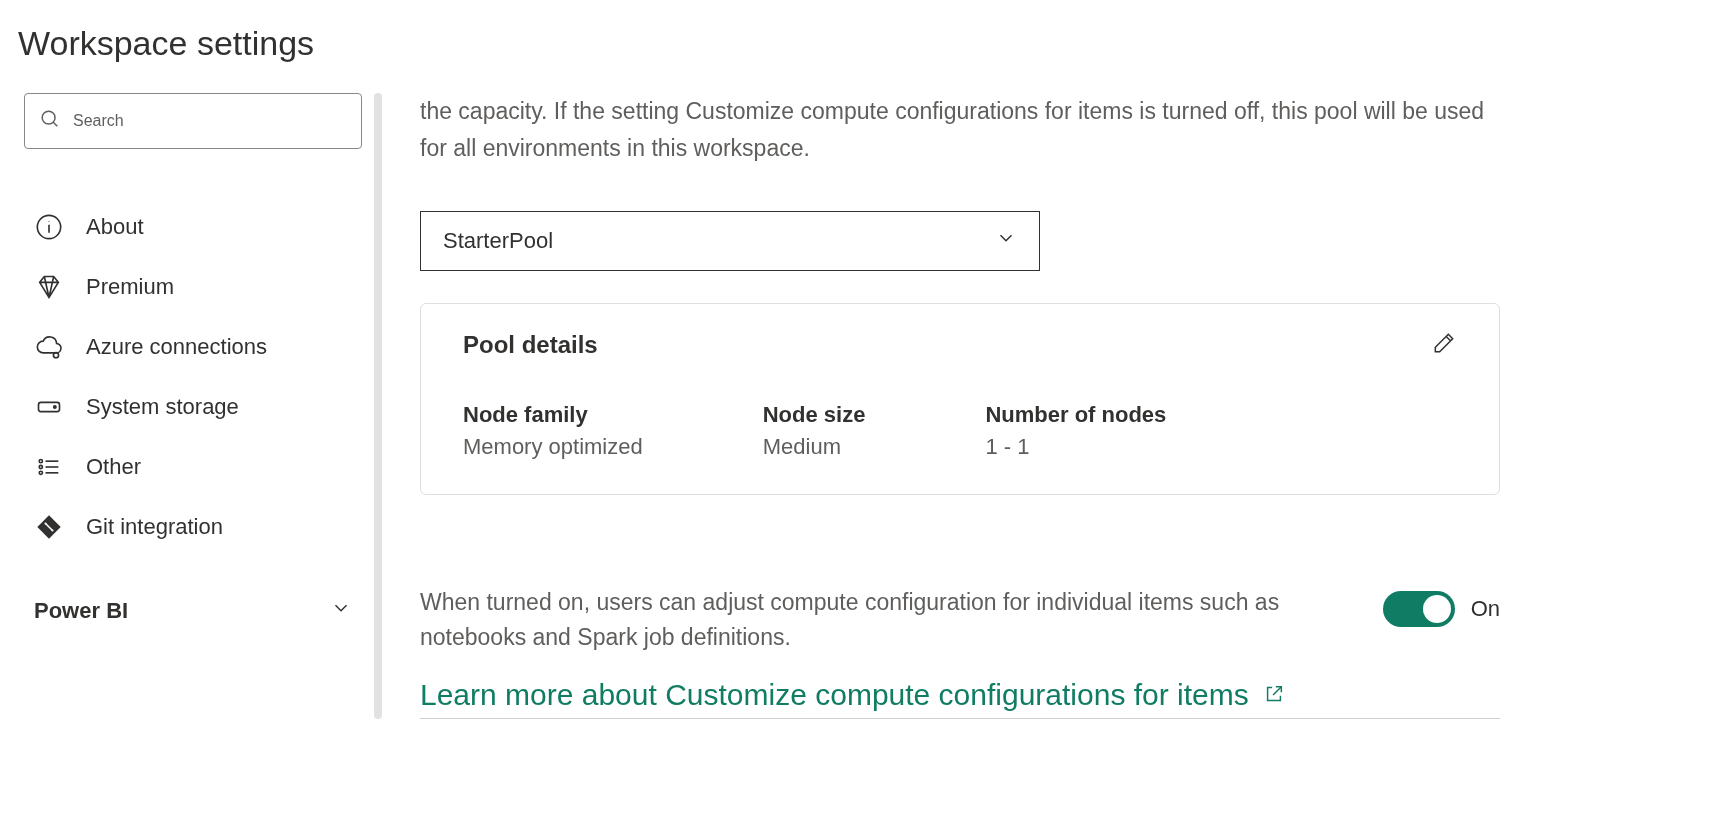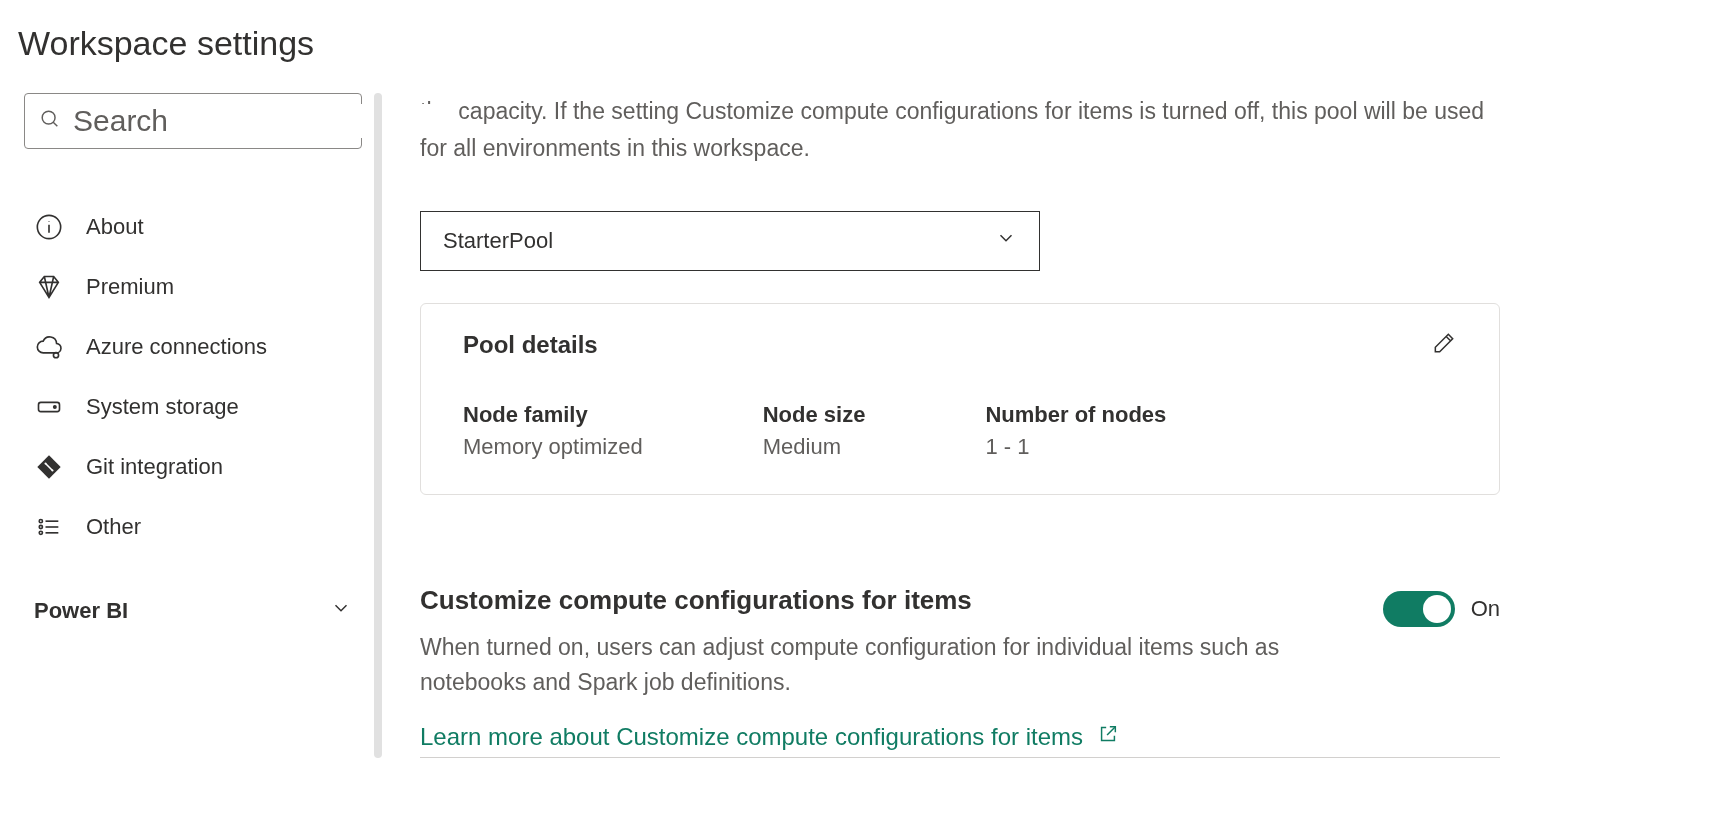"Search" .search-box input { font-size: 30px -> 16px }
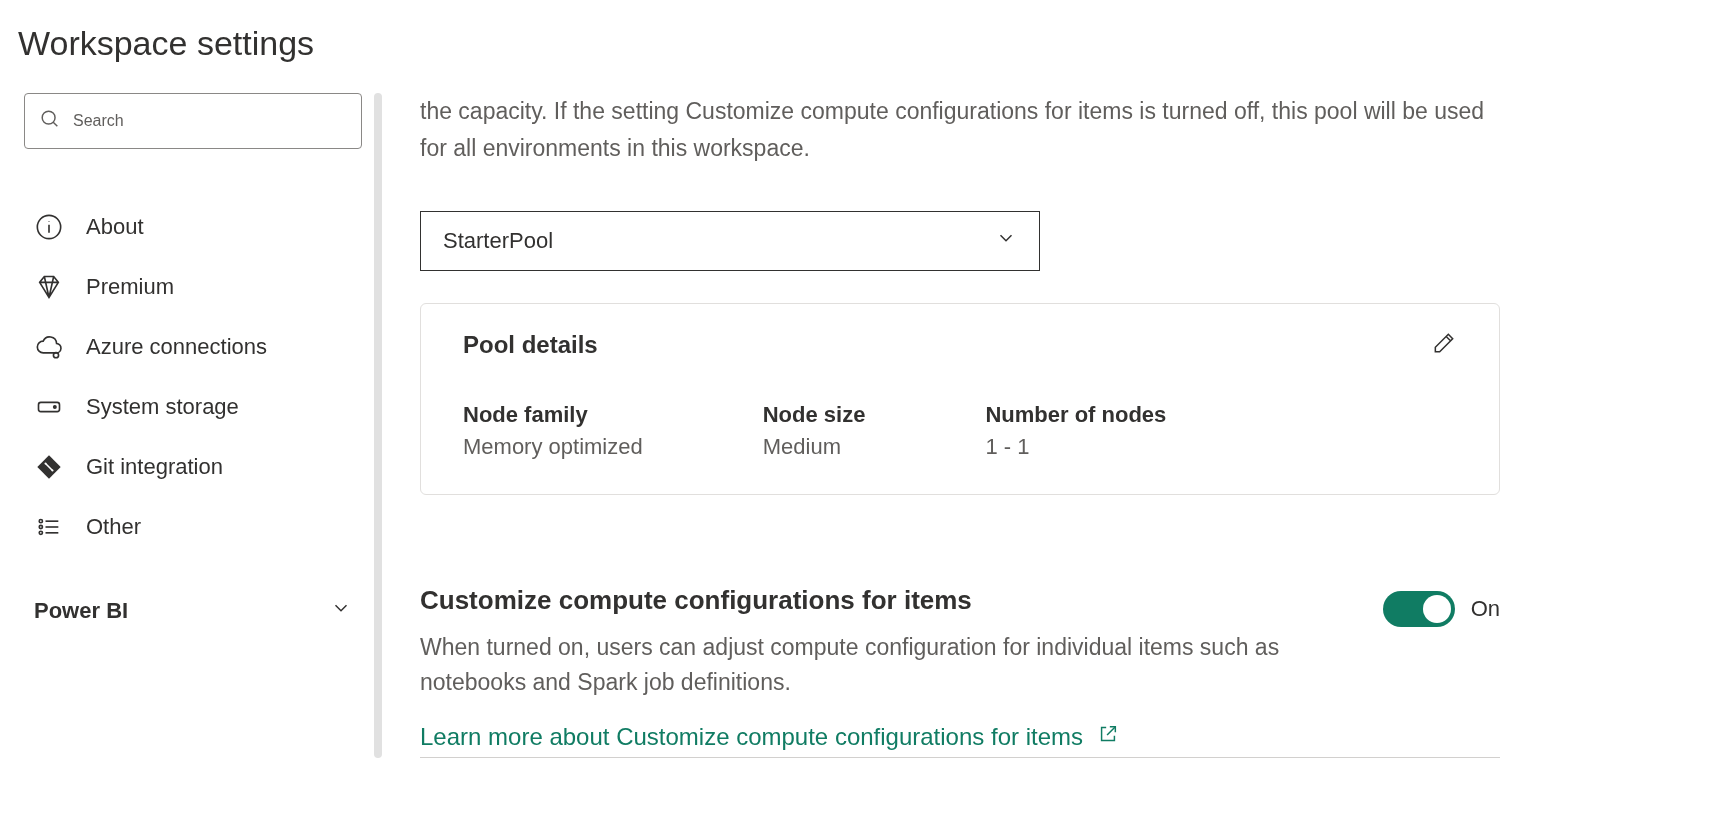"Git integration" div.nav-item { order: before "Other" -> after "Other" }
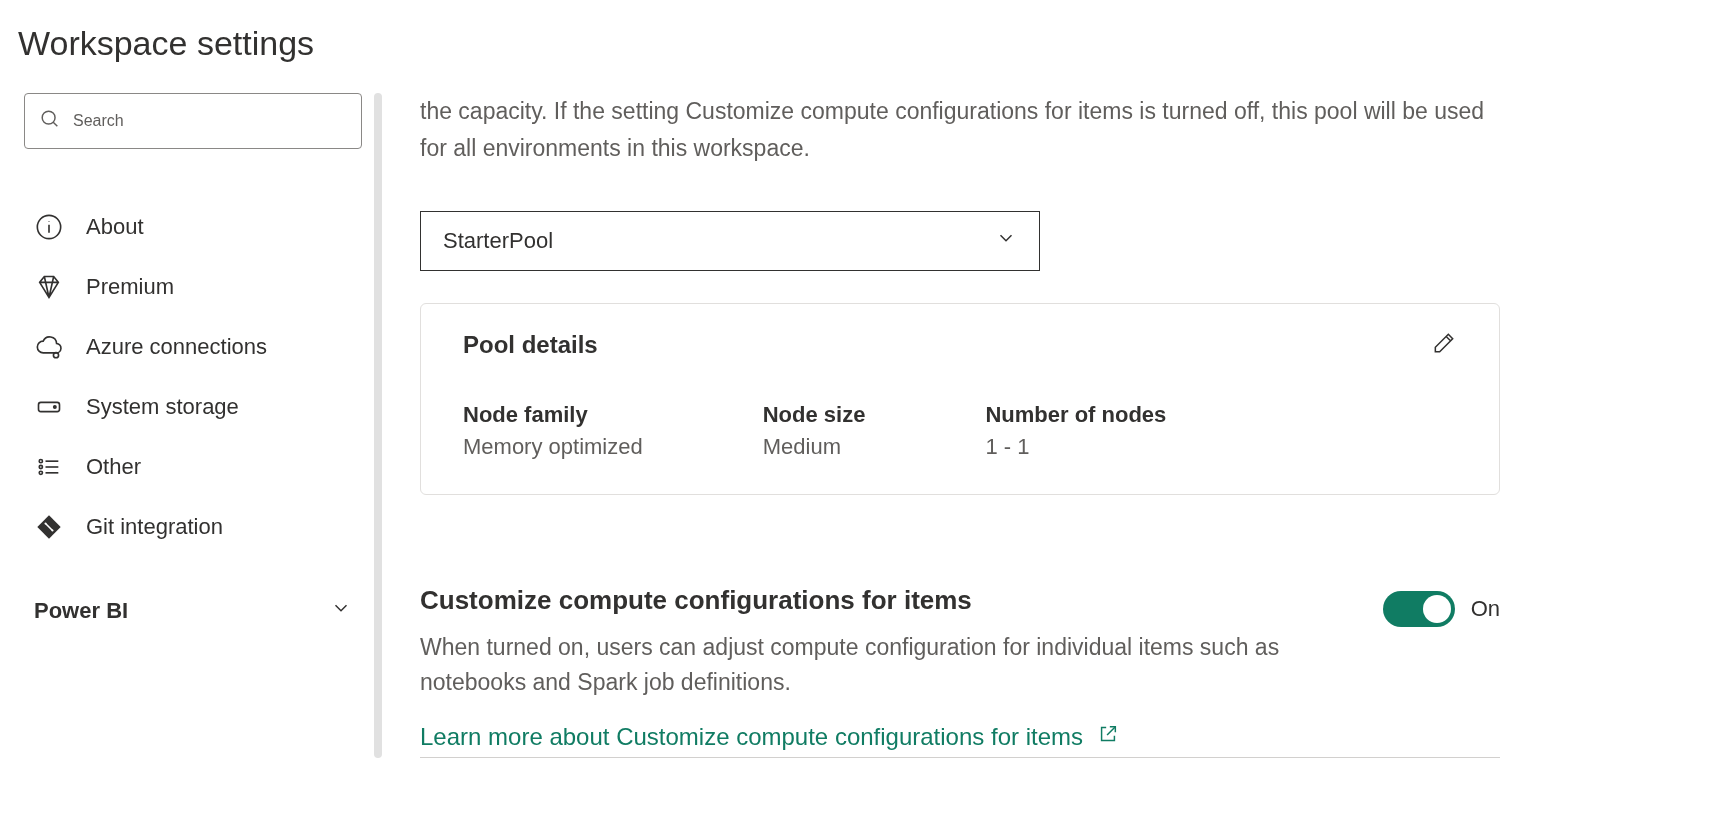"Customize compute configurations for" div.section-text-title { html: <div>Customize compute configurations for items</div> -> none }
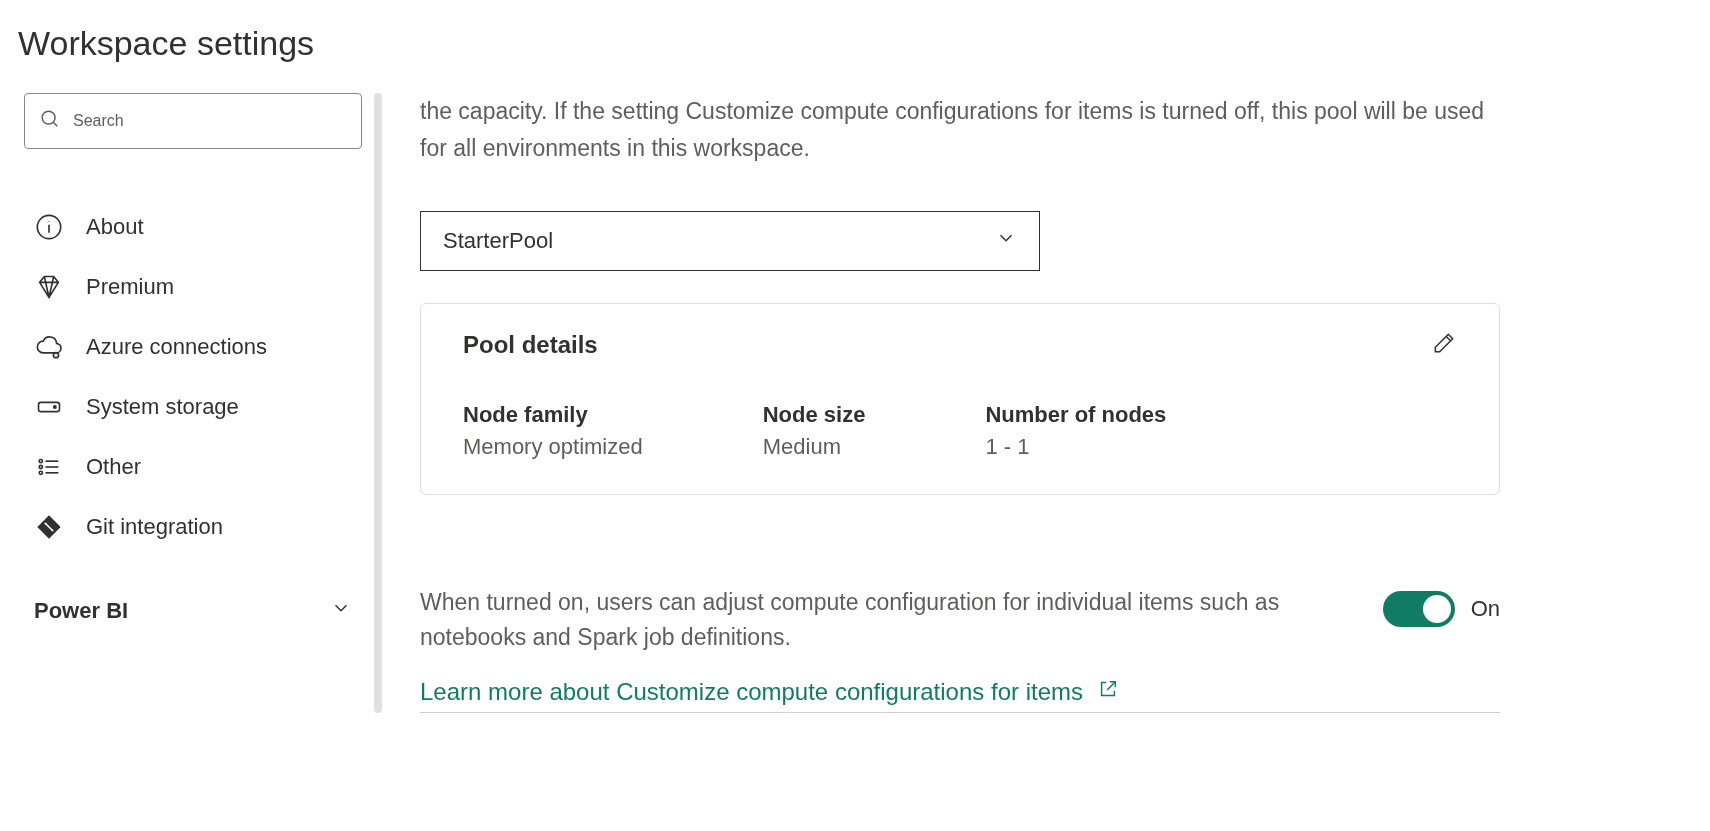"Learn more about Customize compute" .link-row { font-size: 24px -> 30px }
